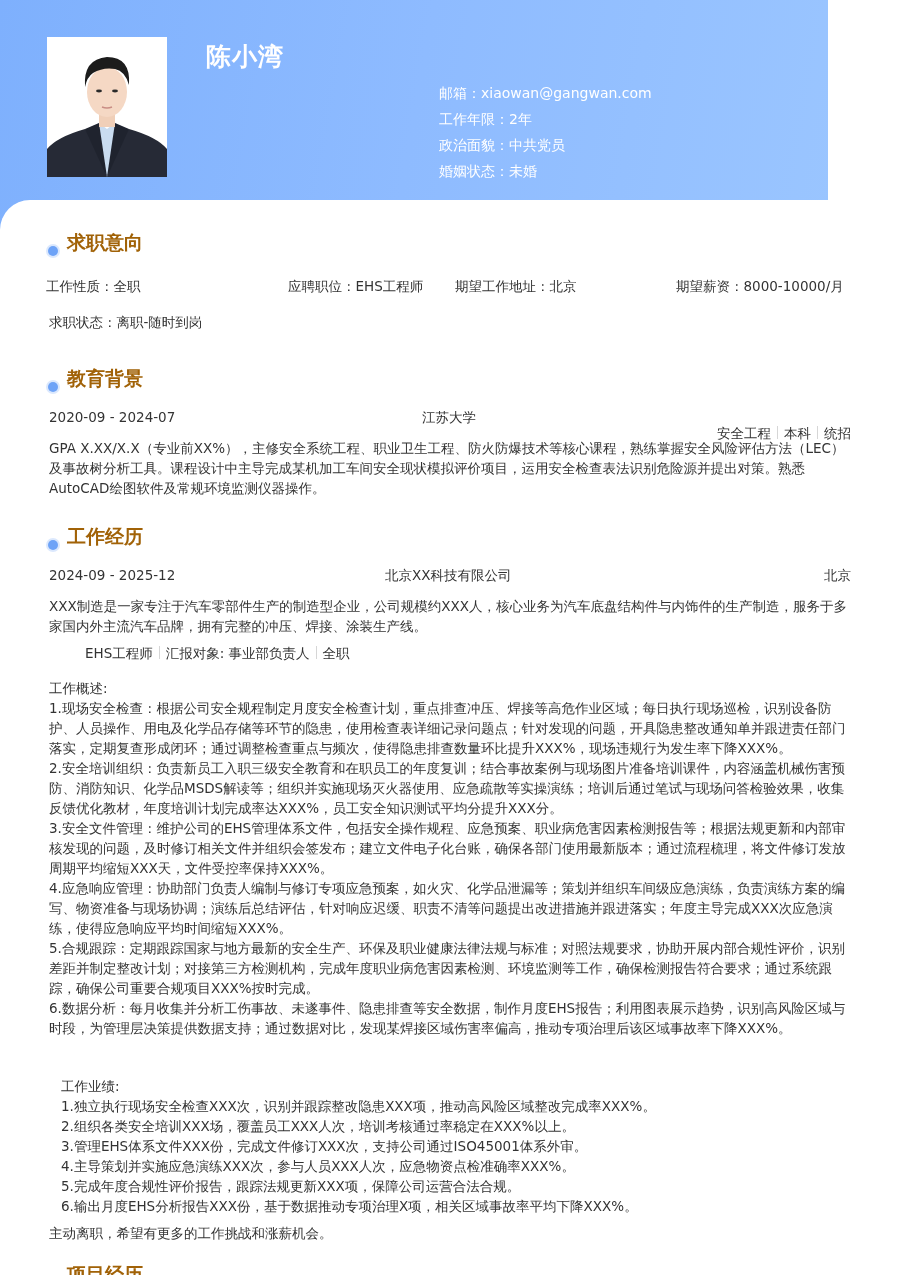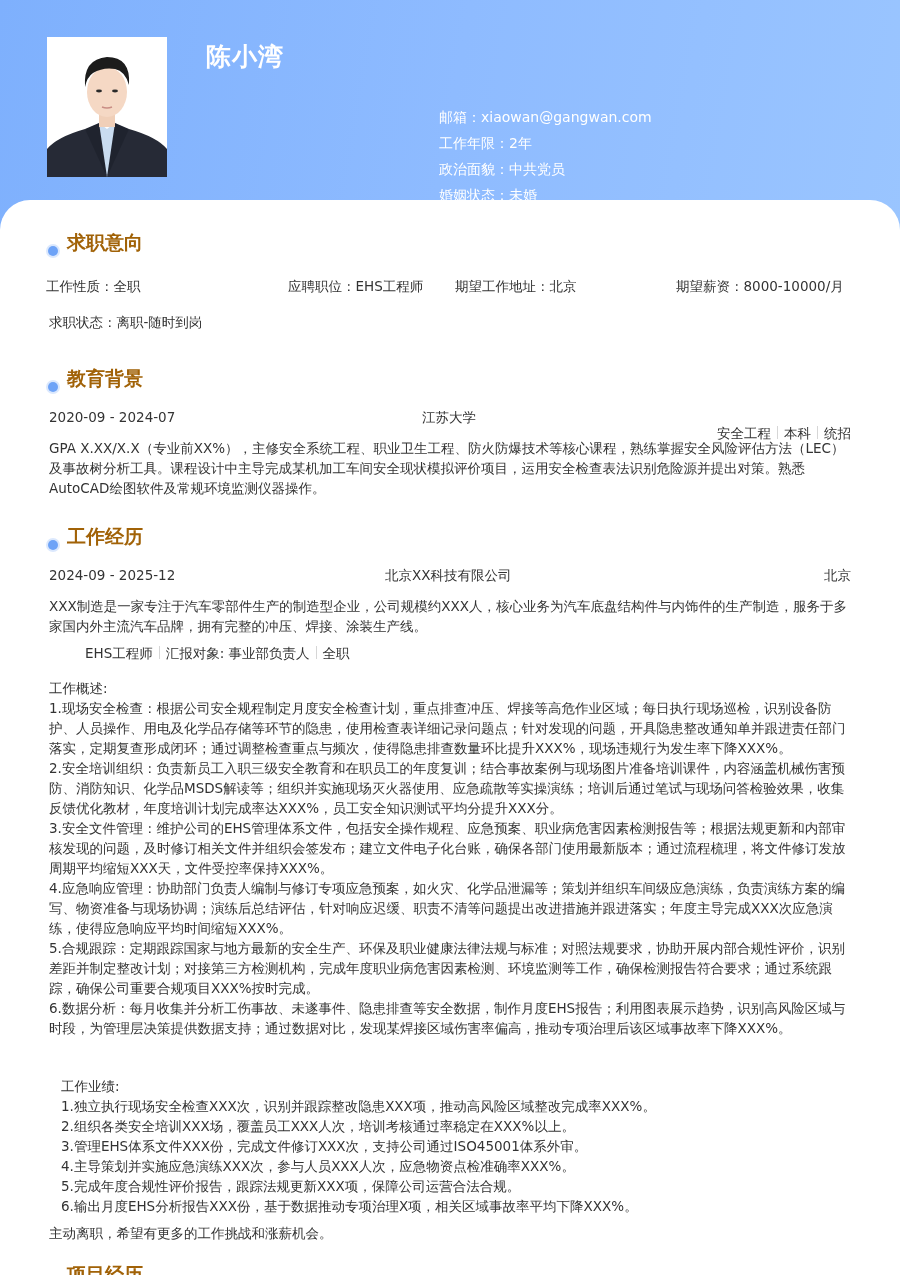"陈小湾" .header { width: 900px -> 828px }
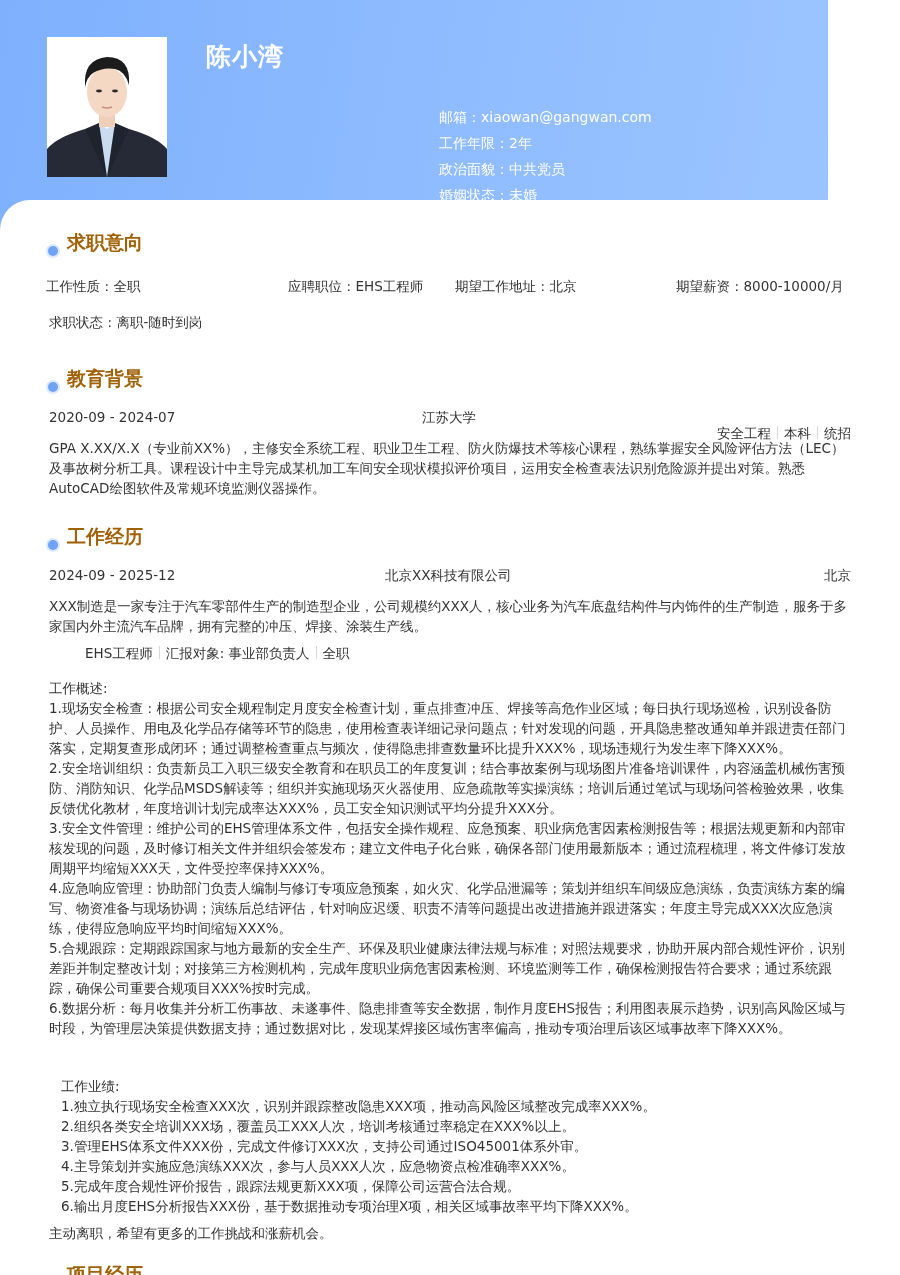"邮箱：xiaowan@gangwan.com" .info-col.right { margin-top: 24px -> none }
